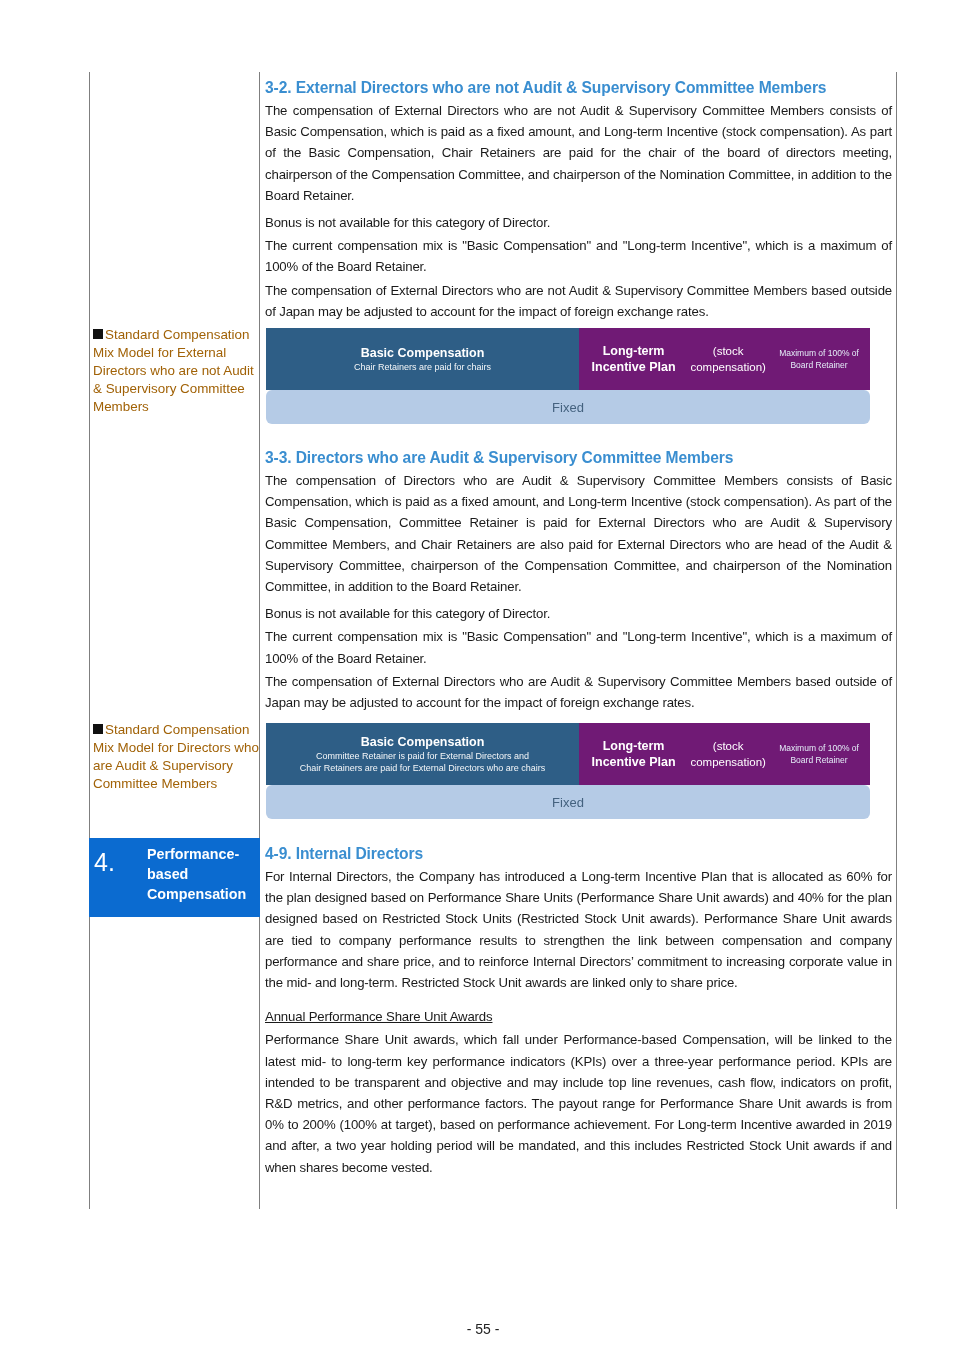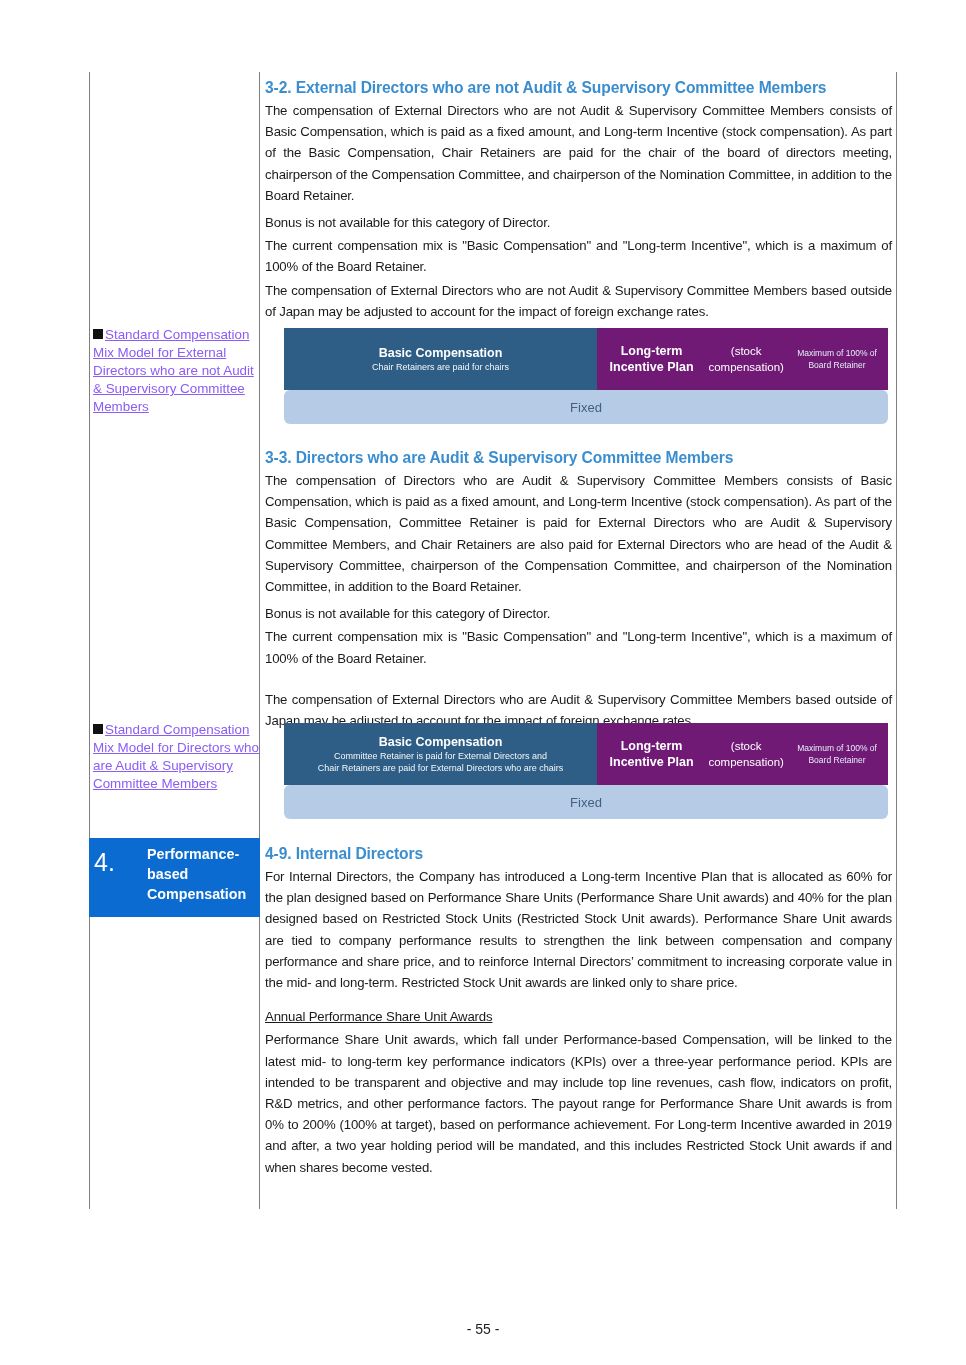"Standard Compensation Mix Model for" .left-cell { color: #8b5cf6 -> #a16207; text-decoration: underline -> none }
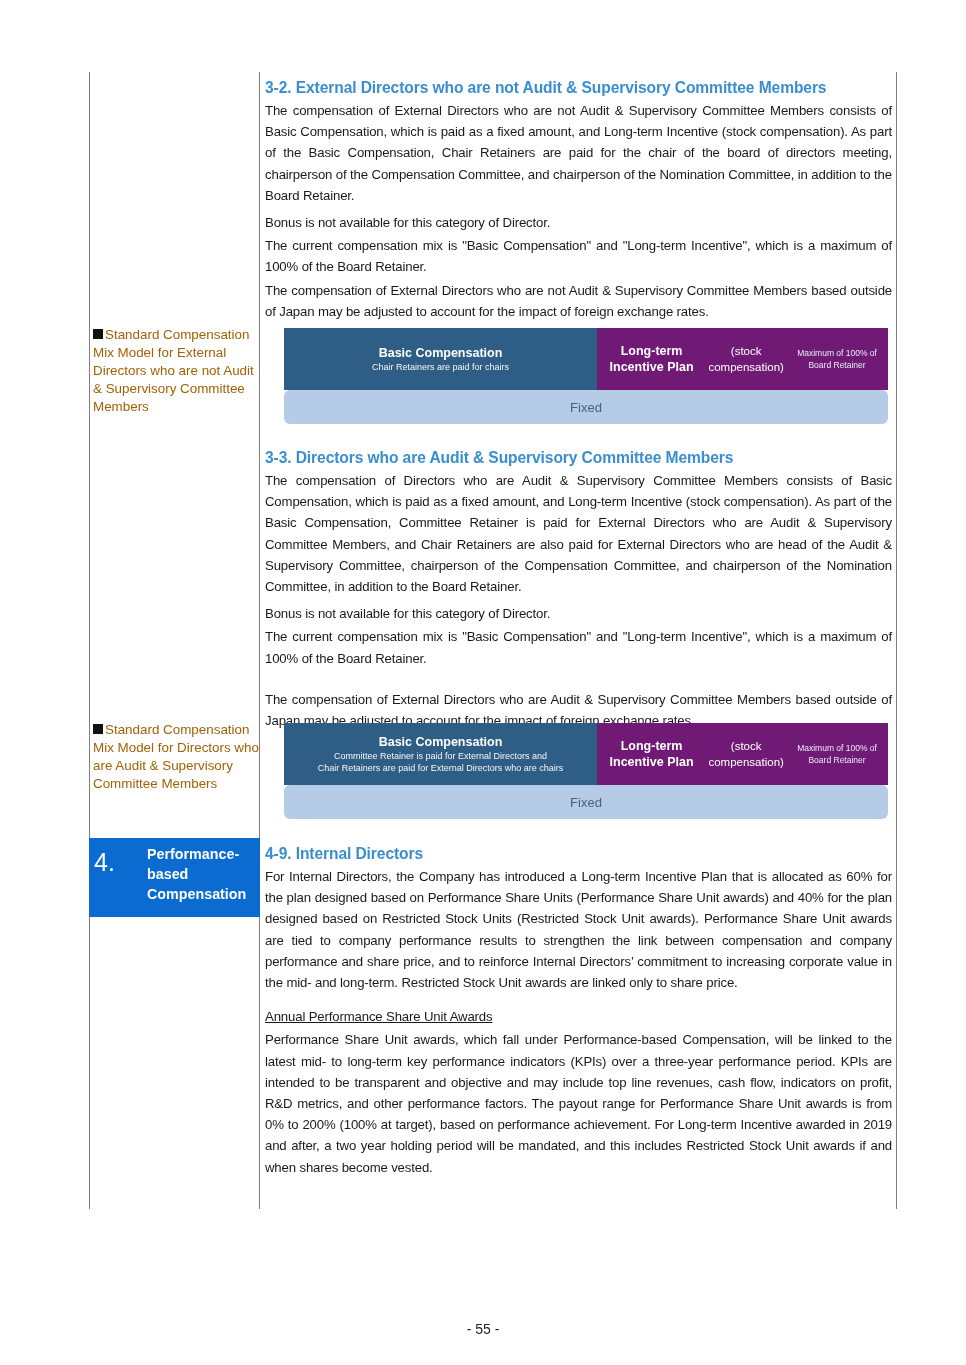"Basic Compensation" .diagram { left: 284px -> 266px }
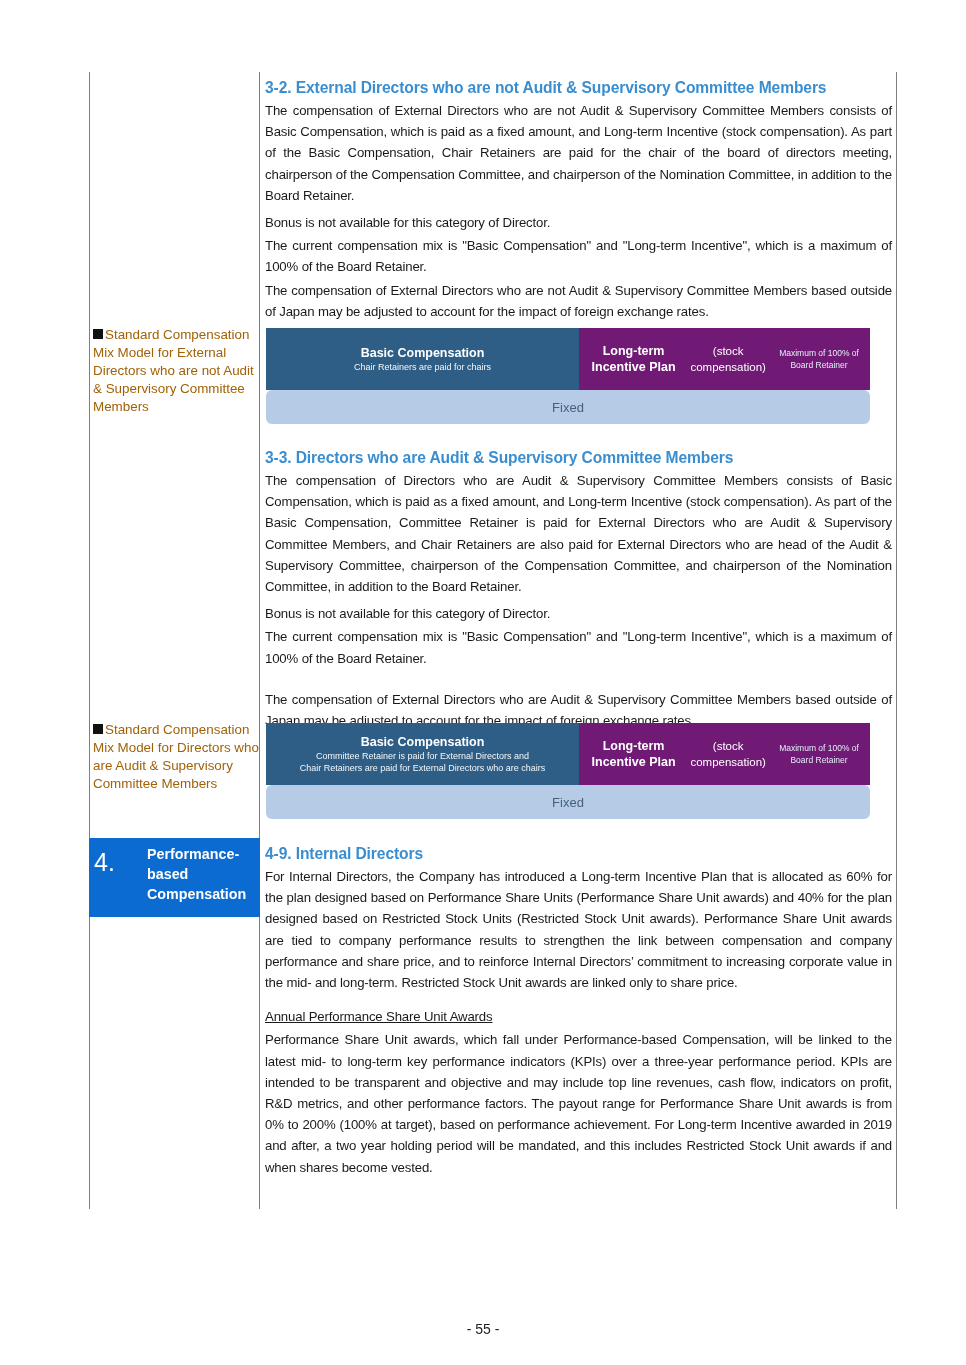"The compensation of External Directors who are Audit" p.p { margin-top: 20px -> 2px }
